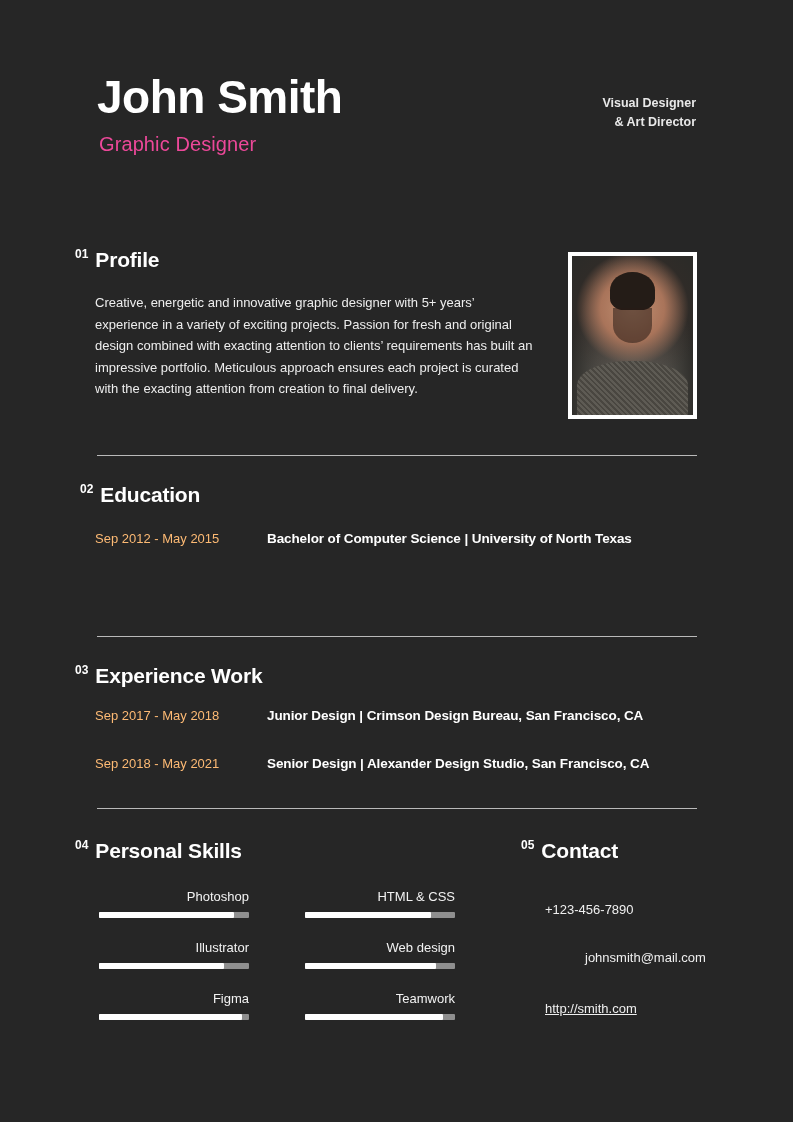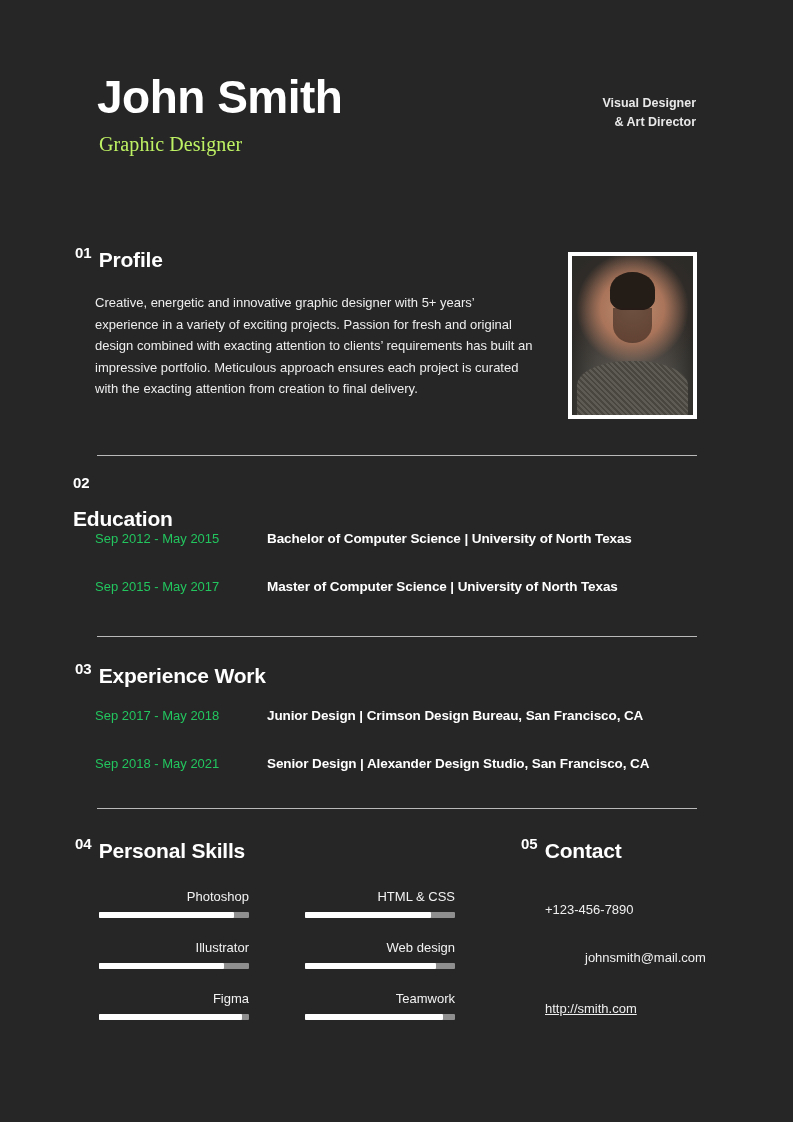"Graphic Designer" .role { color: #bef264 -> #ec4899; font-family: Liberation Serif, serif -> none }
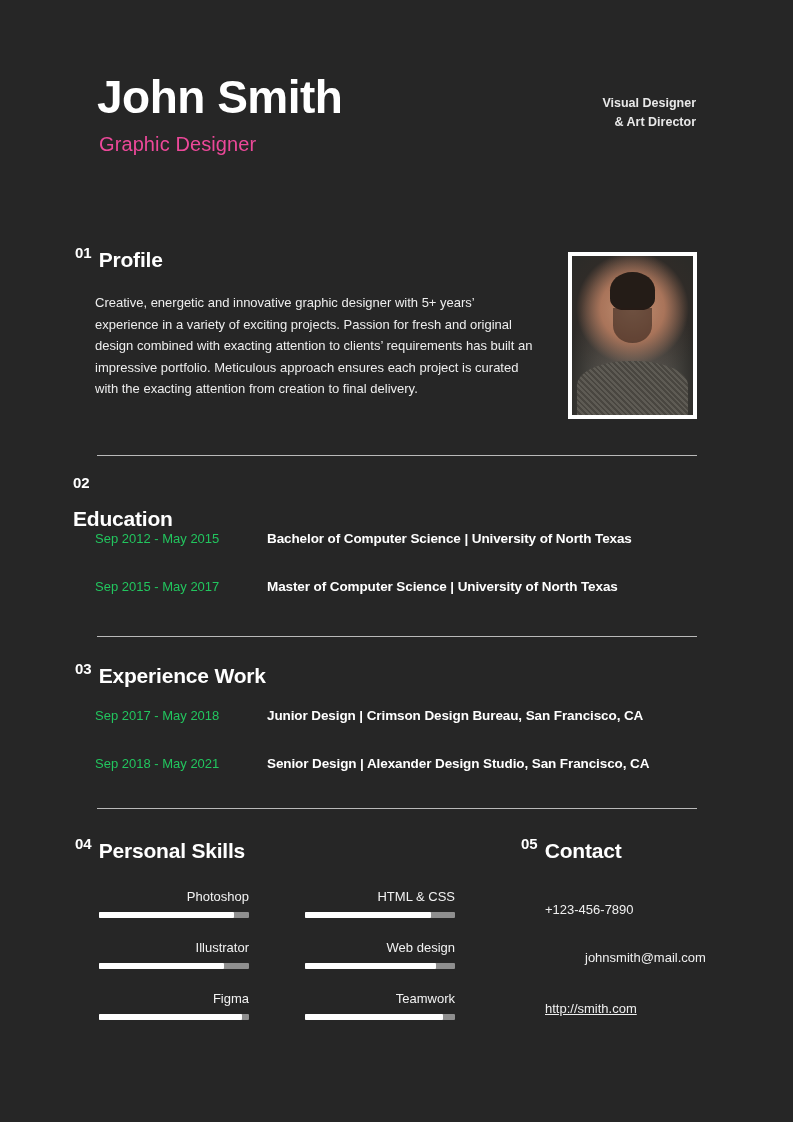"01" .sec-num { font-size: 15px -> 12px }
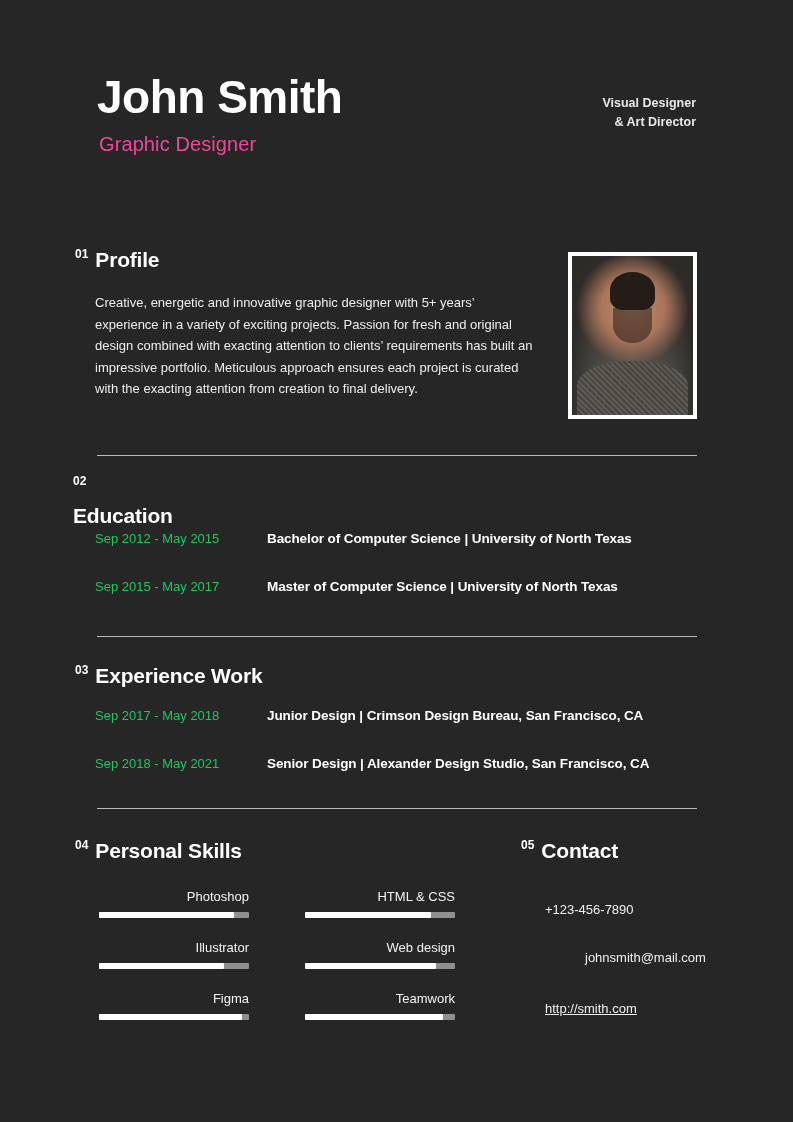"02" div.sec-head { flex-direction: column -> none; left: 73px -> 80px }
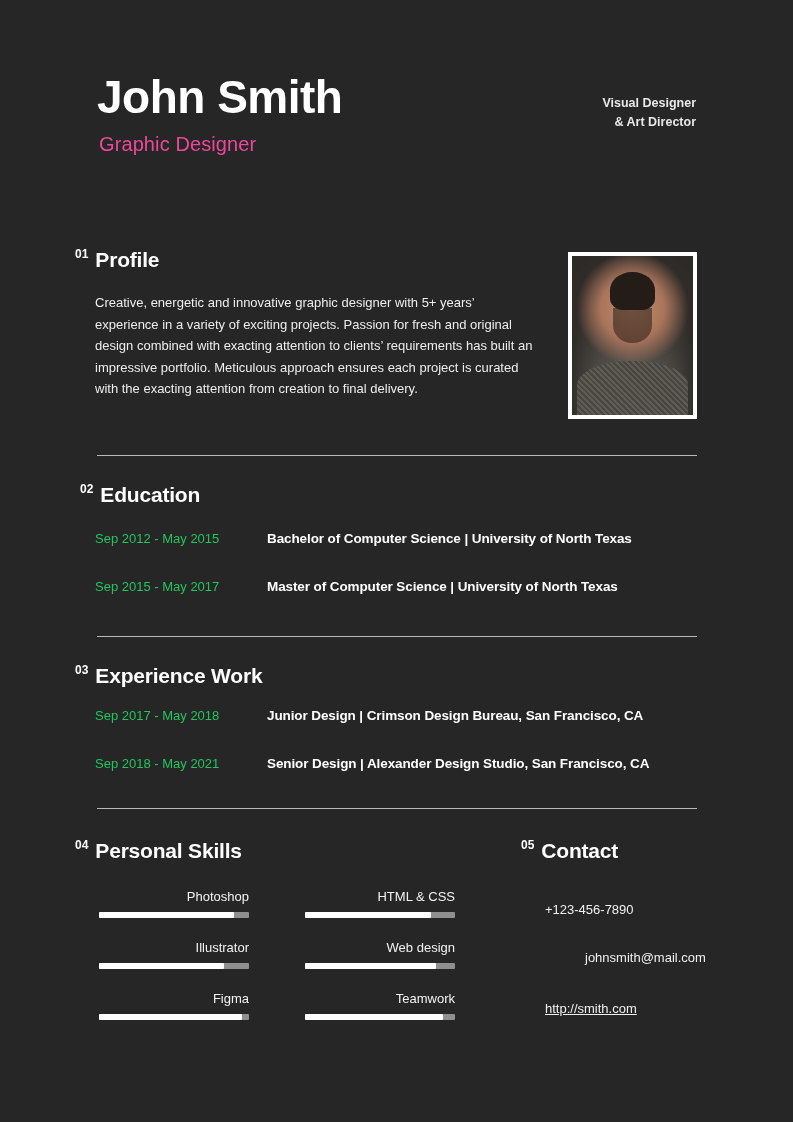"Sep 2012 - May 2015" .entry-date { color: #22c55e -> #fdba74 }
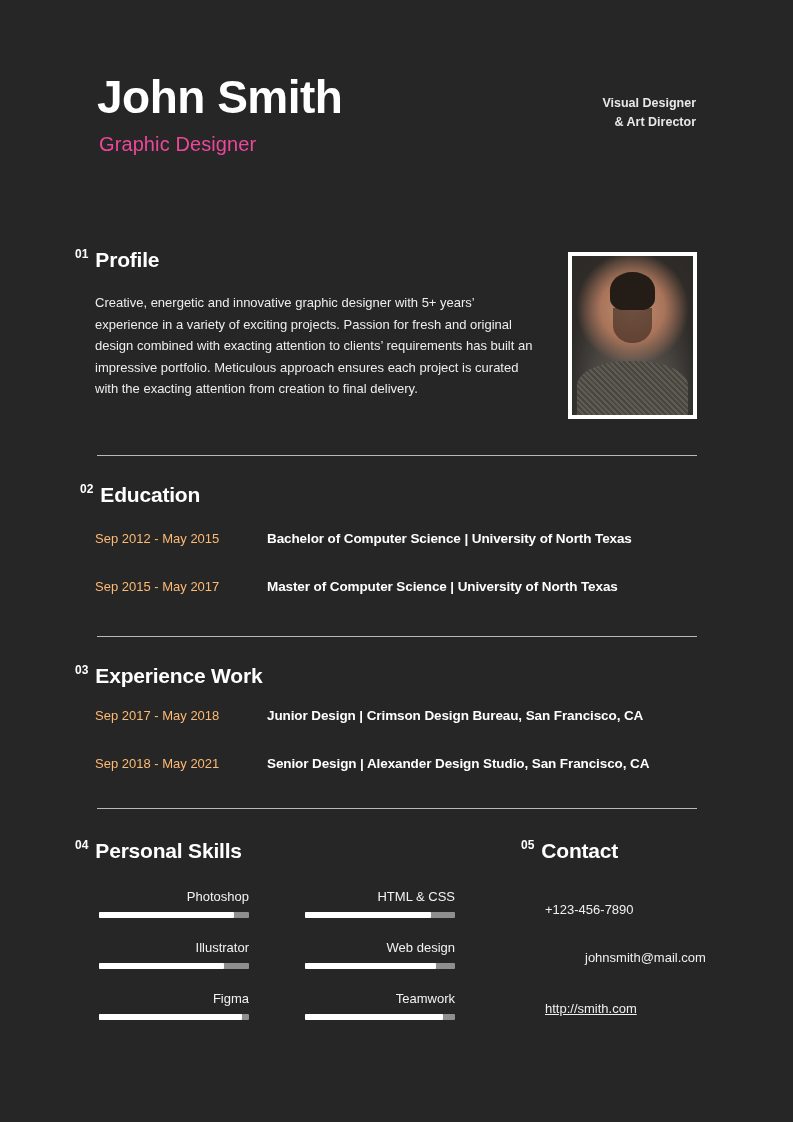"Sep 2015 - May 2017" div.entry { html: <div> <span>Sep 2015 - May 2017</span> <span>Master of Computer Science | University of North Texas</span> </div> -> none }
